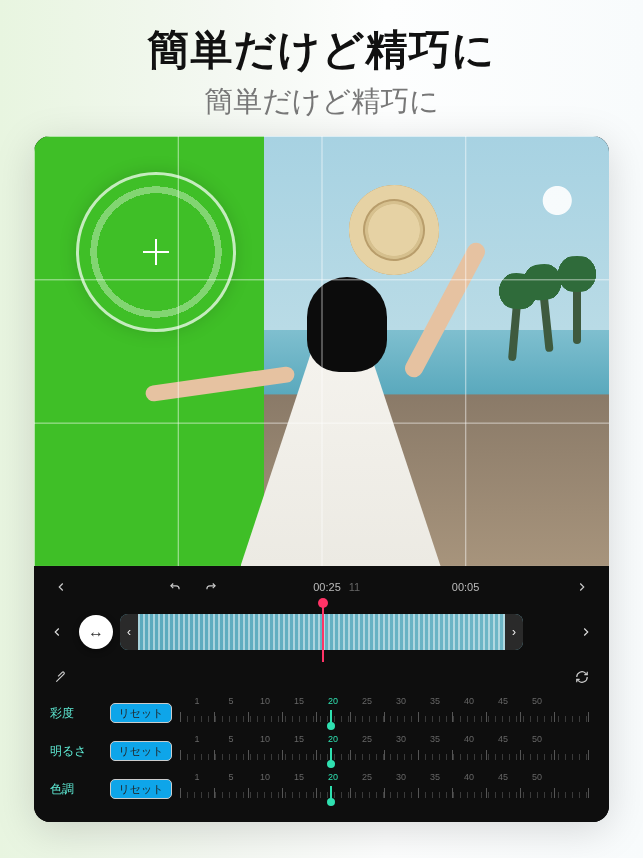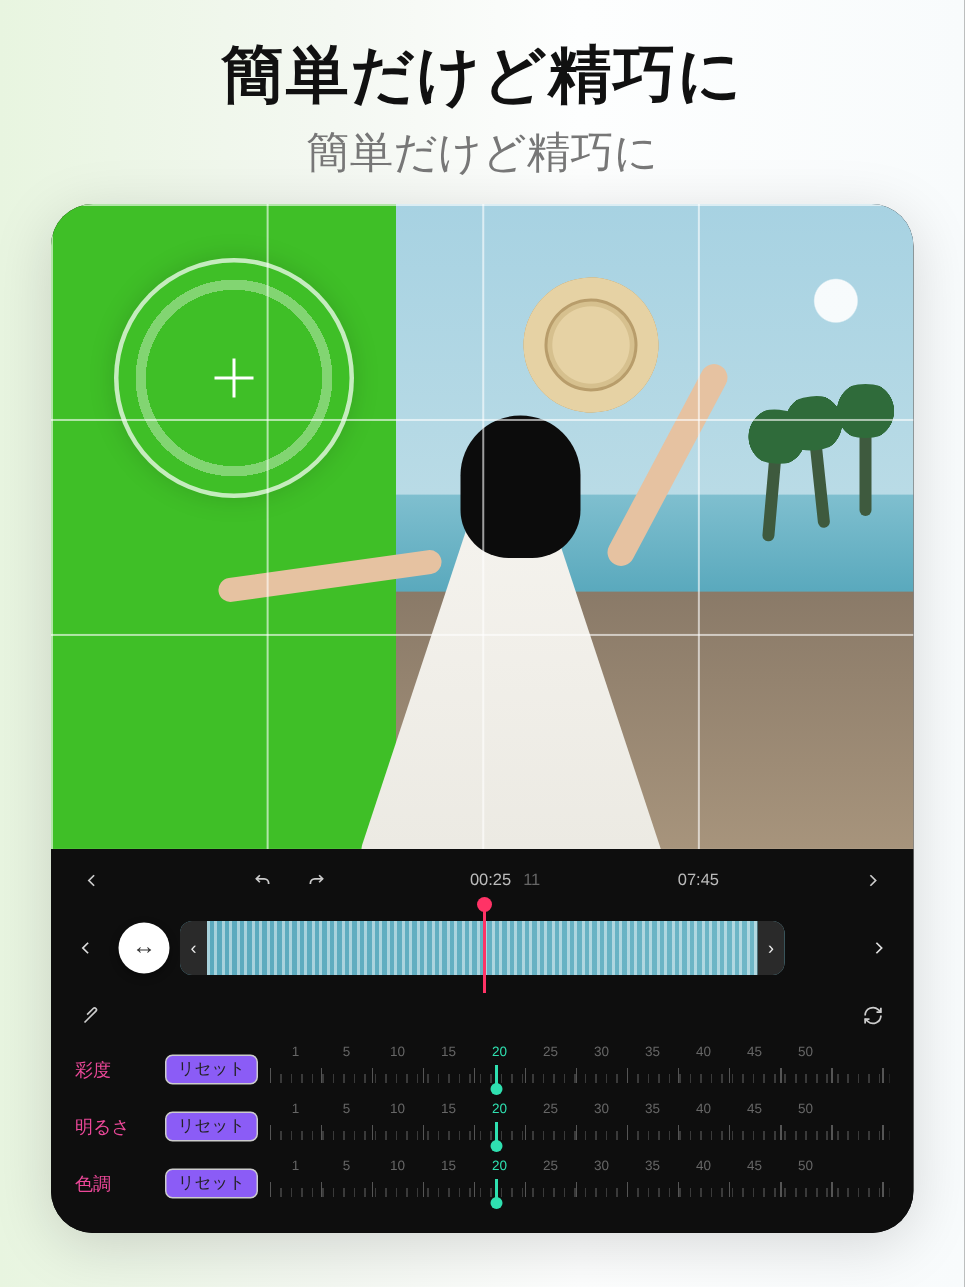"00:25" .editor { border-radius: 28px -> 16px }
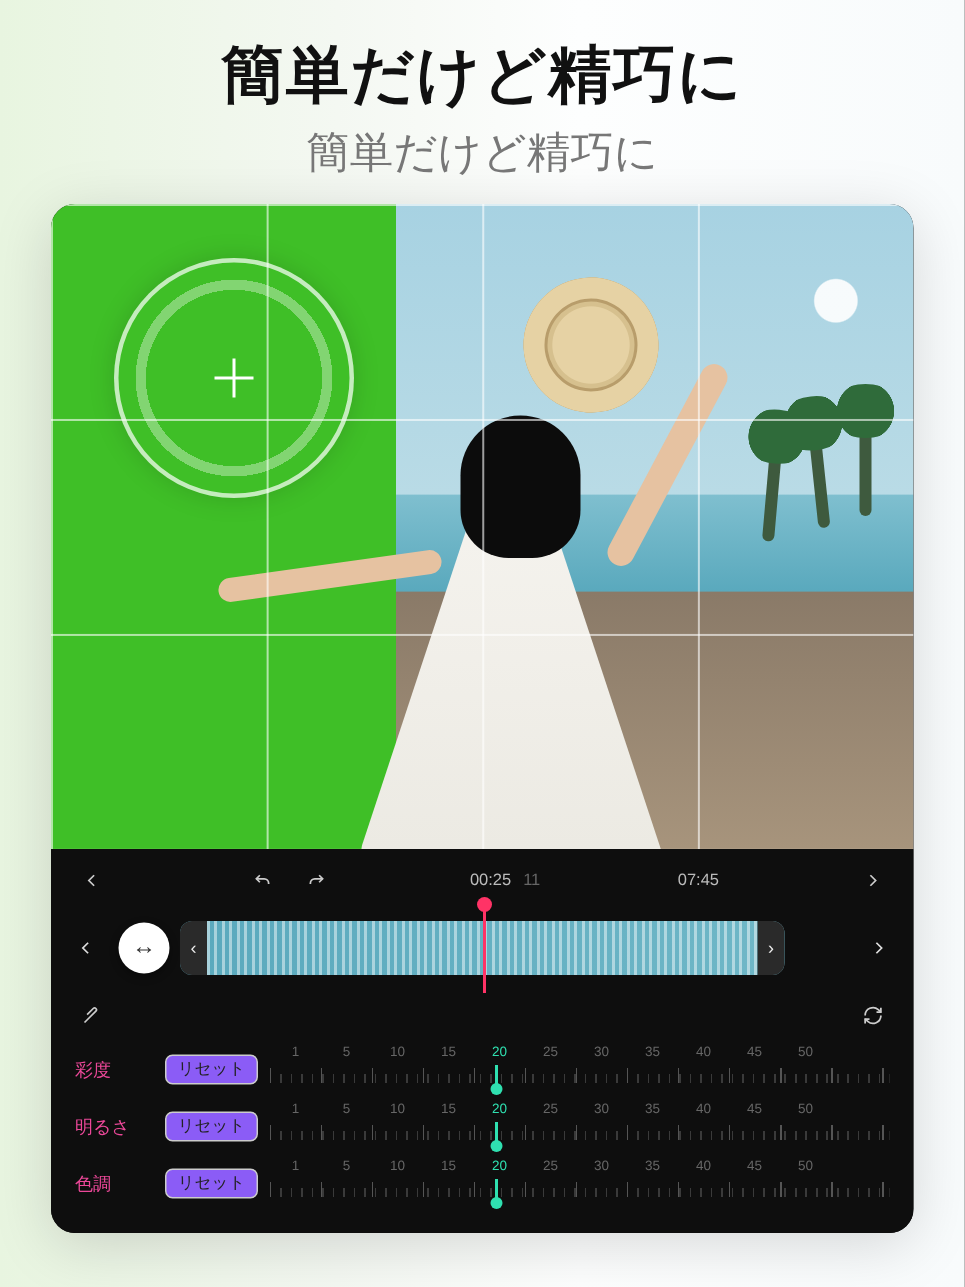"07:45" span { text: 07:45 -> 00:05 }
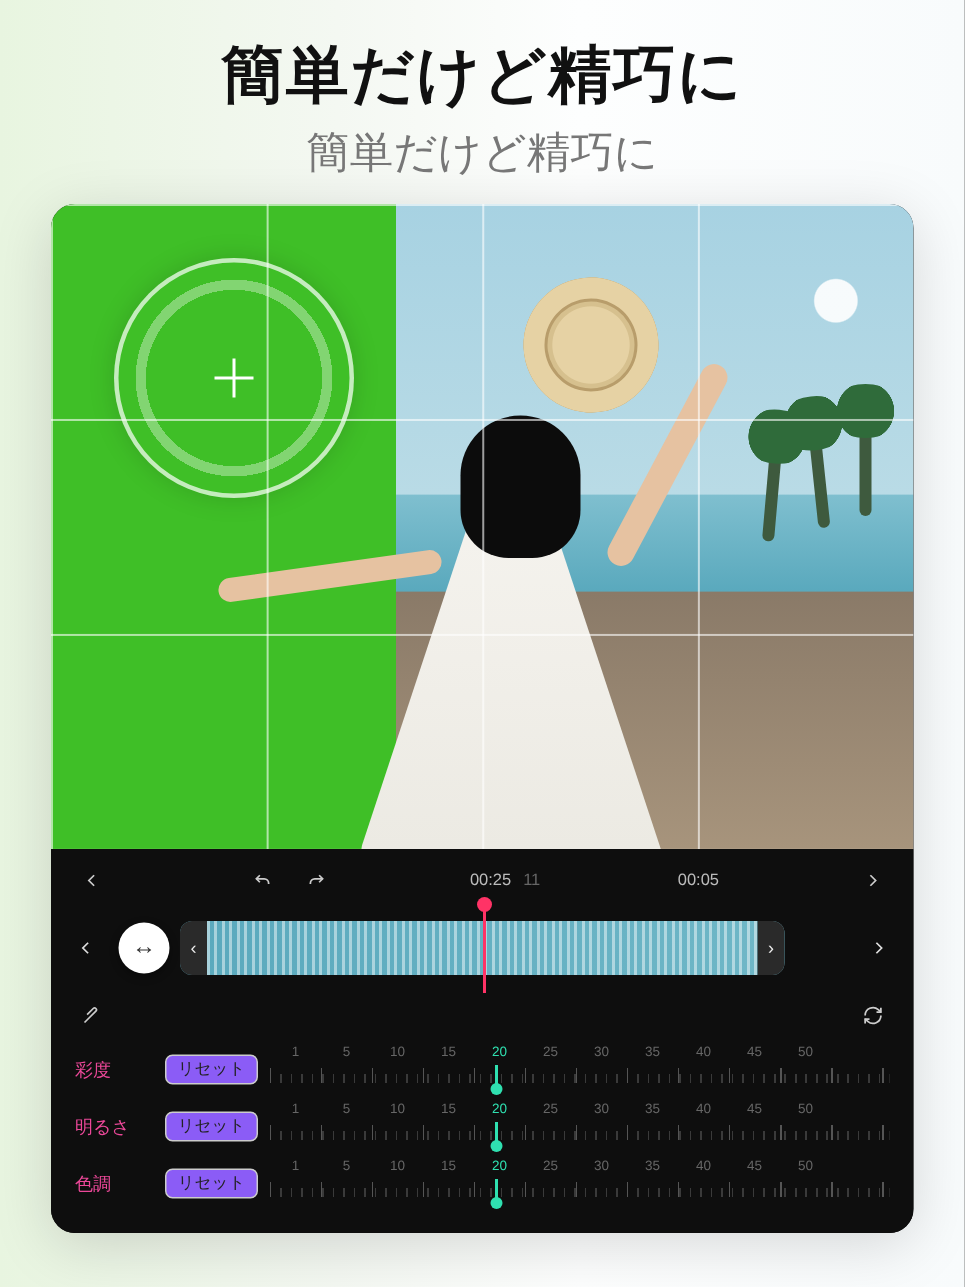"彩度" .param .label { color: #ec4899 -> #5eead4 }
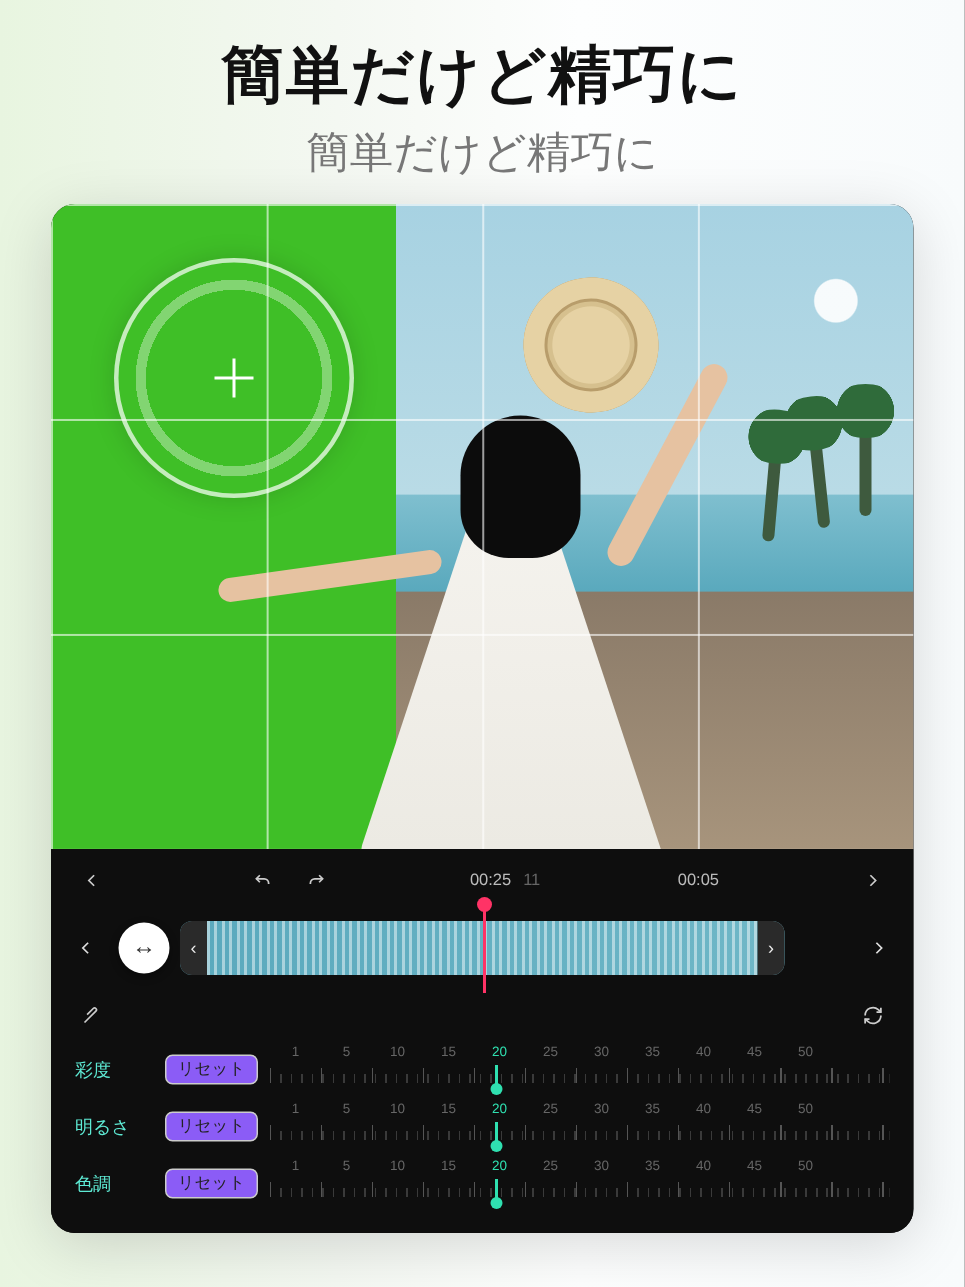"リセット" .reset { background: #8b5cf6 -> #0ea5e9 }
